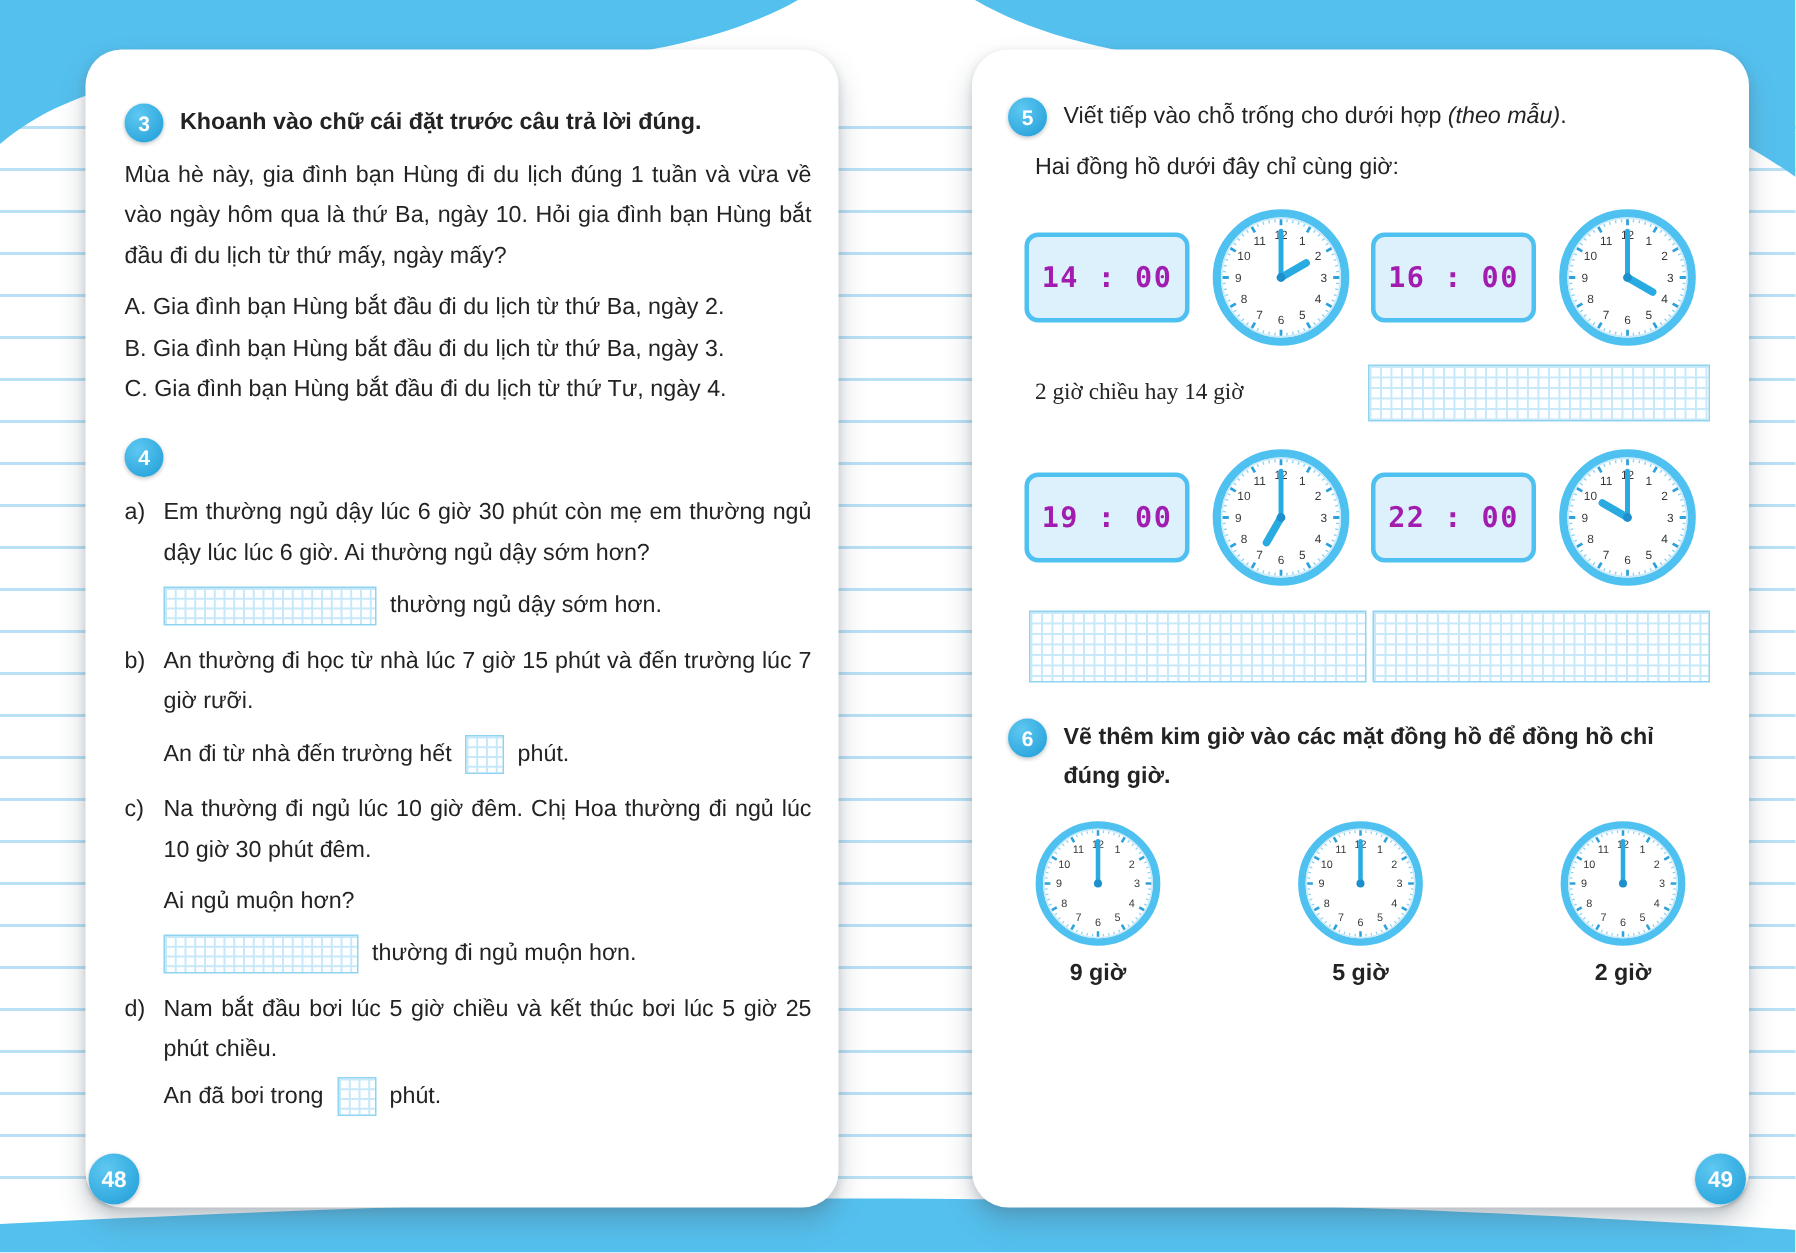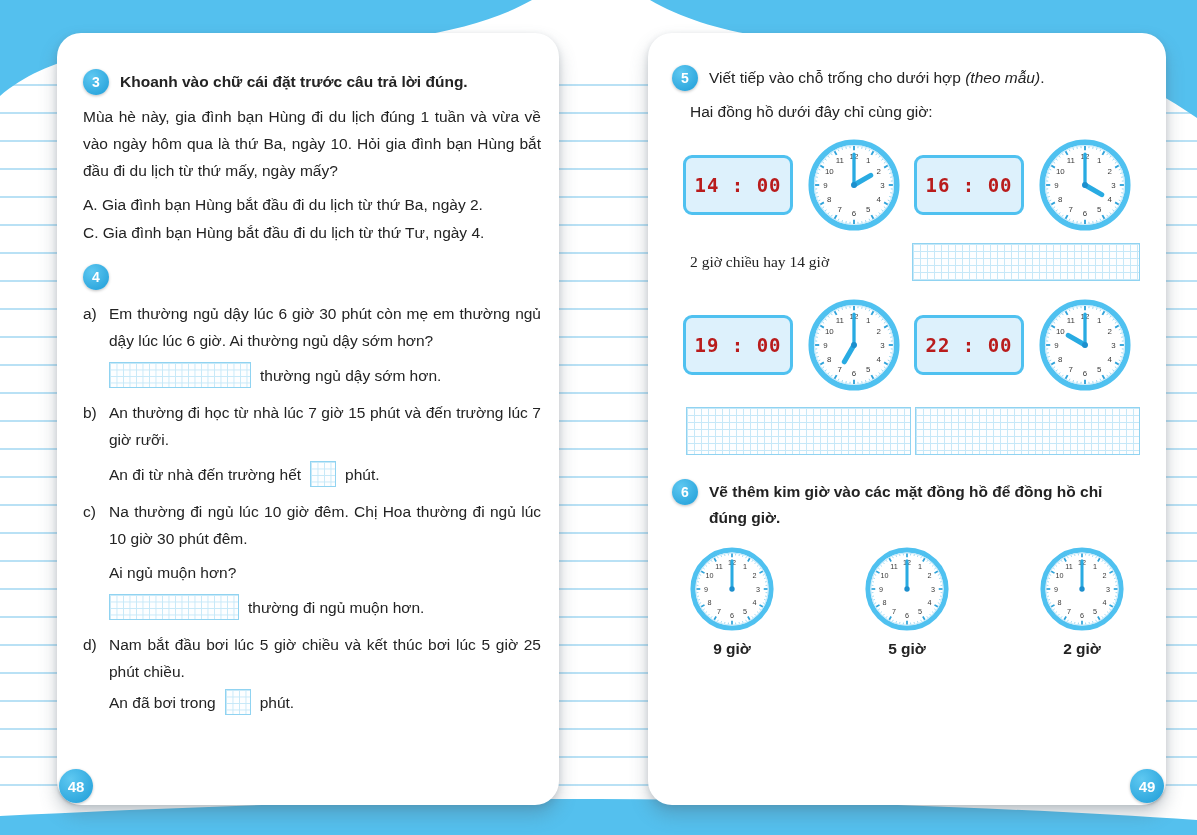"14 : 00" .digital { color: #b91c1c -> #a21caf }
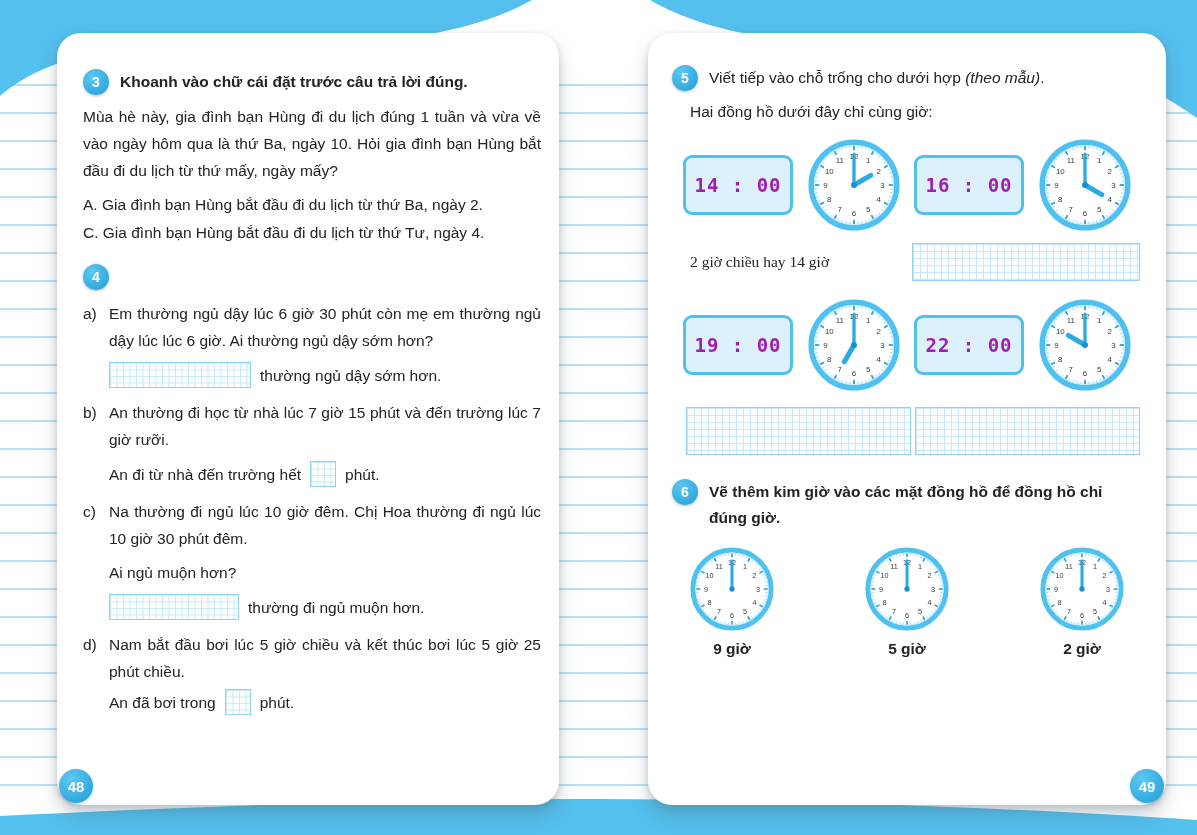"B. Gia đình bạn Hùng" div.option { html: none -> <div>B. Gia đình bạn Hùng bắt đầu đi du lịch từ thứ Ba, ngày 3.</div> }
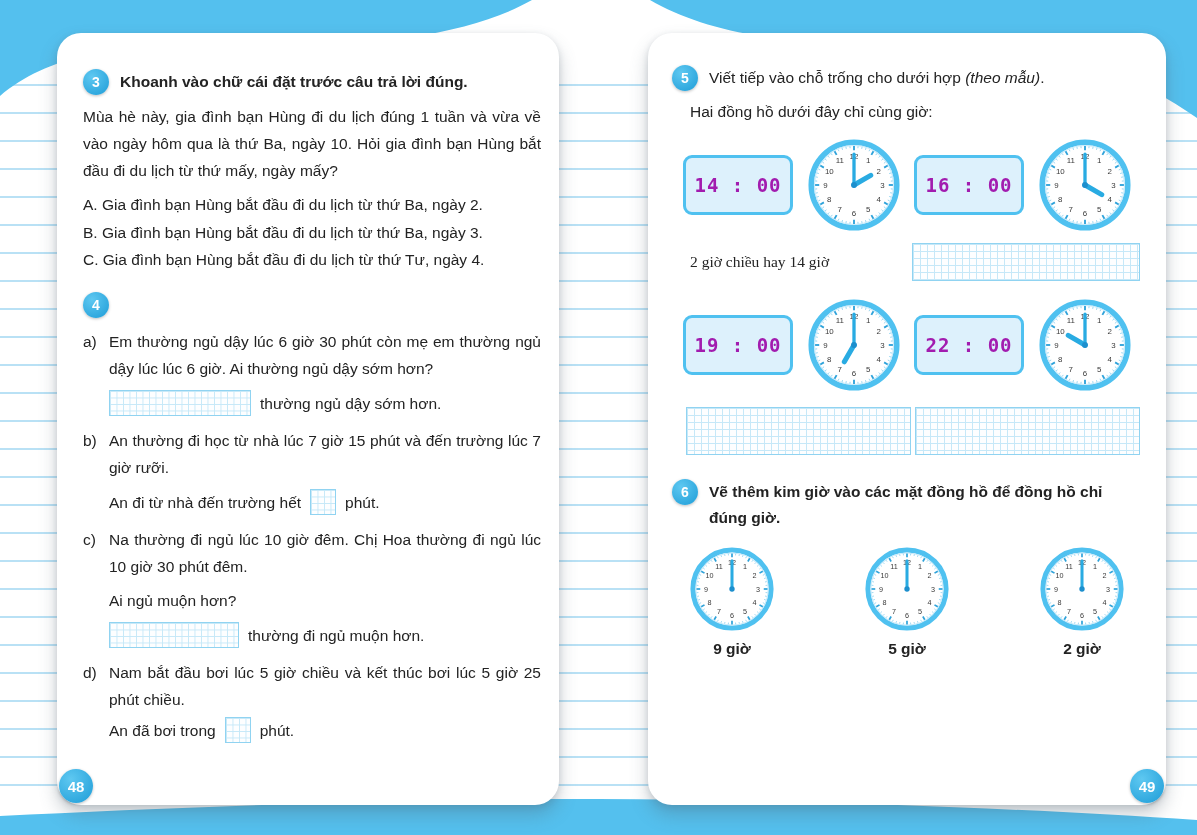"thường ngủ dậy sớm hơn." .answer-line { align-items: flex-start -> flex-end }
